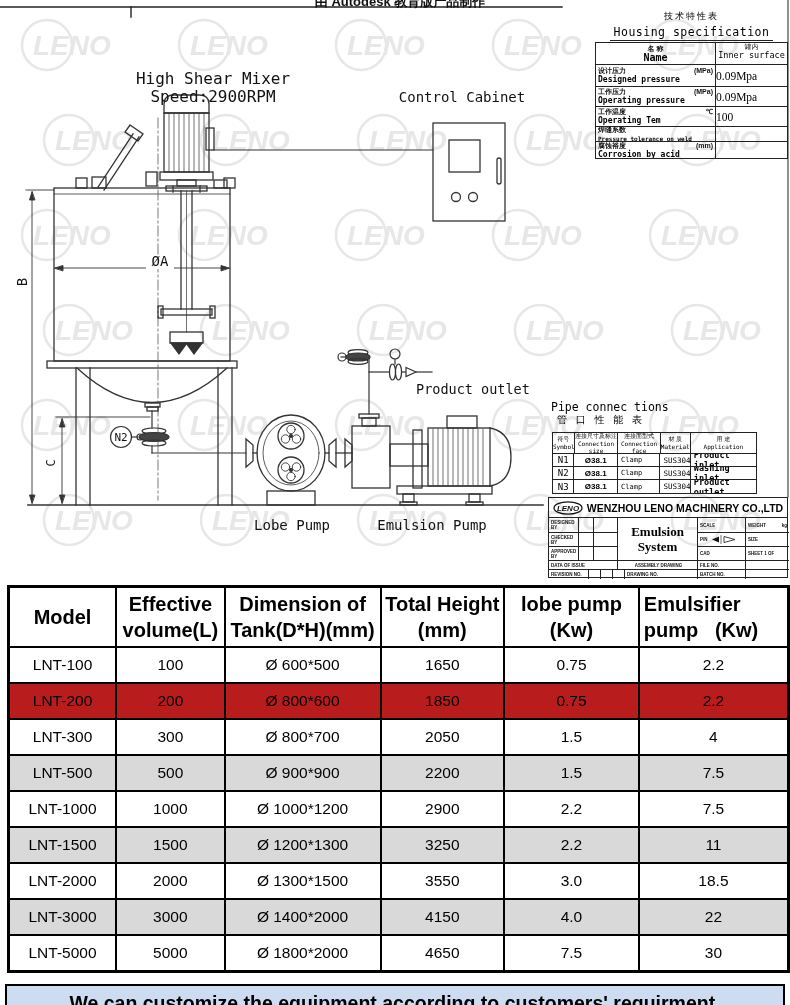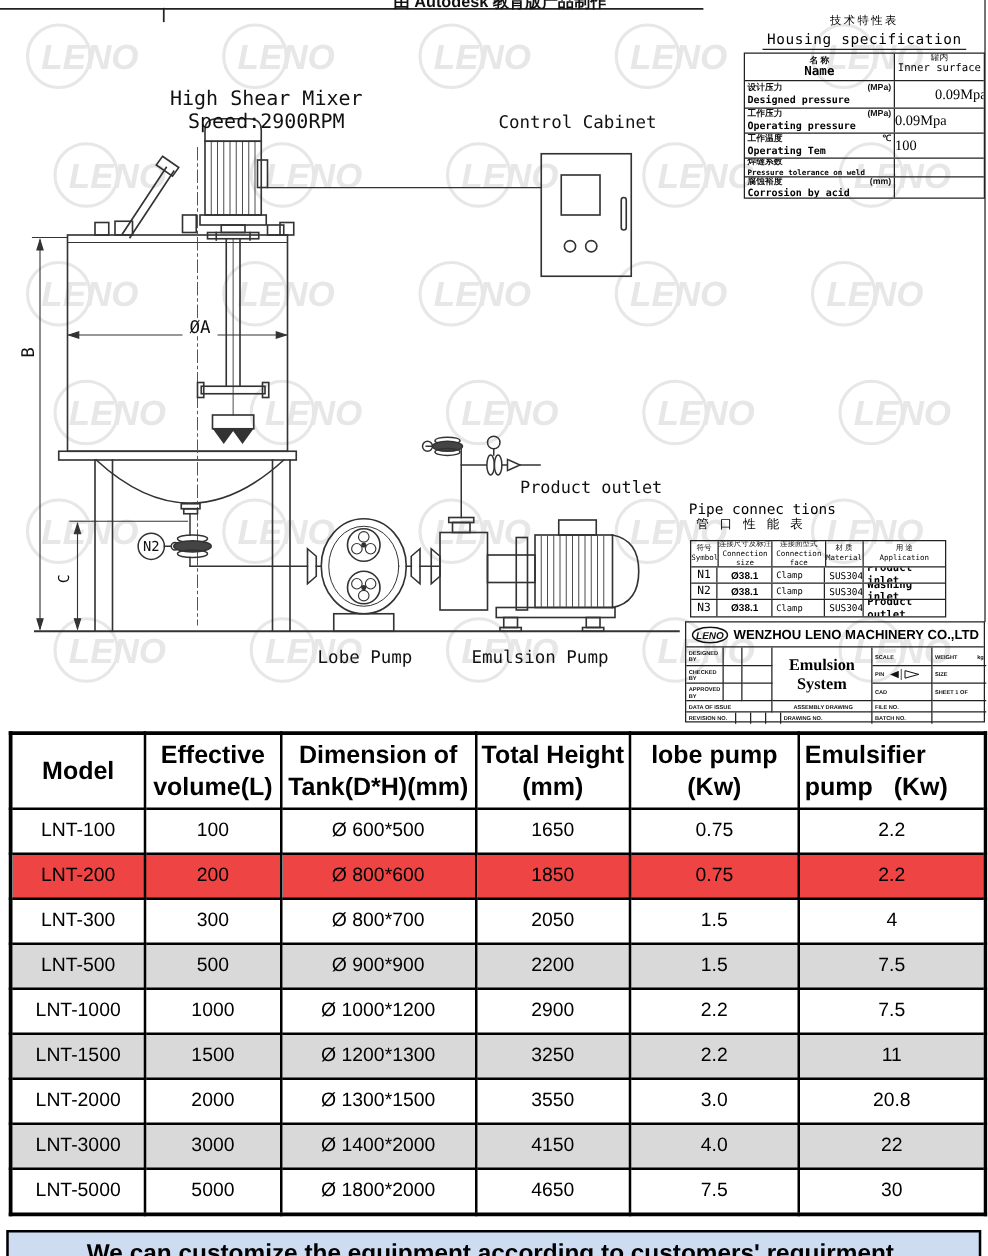"Designed pressure" div.hs-row { gap: 32px -> none }
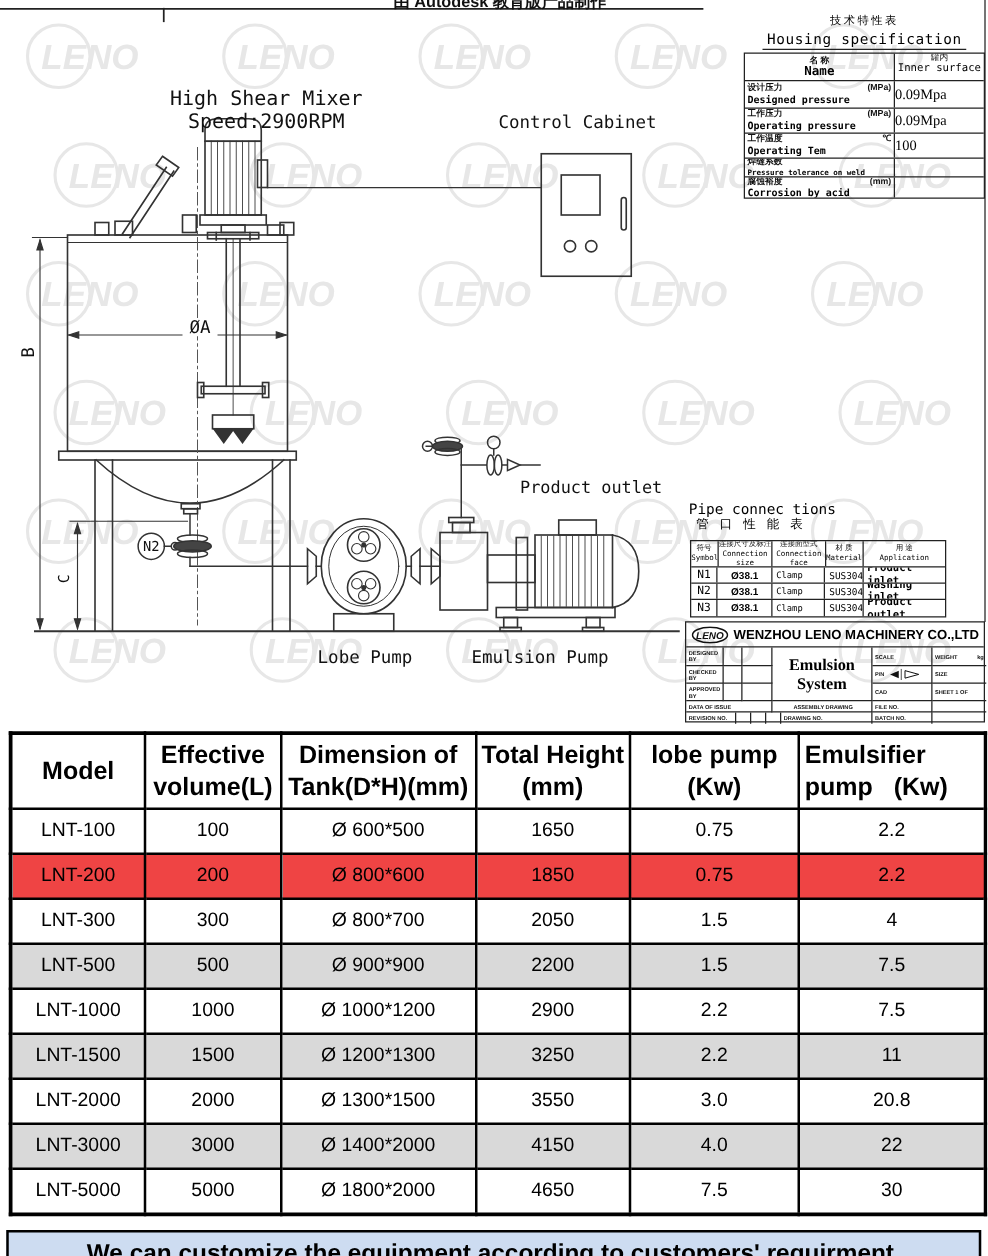"LNT-200" tr { background: #ef4444 -> #b91c1c }
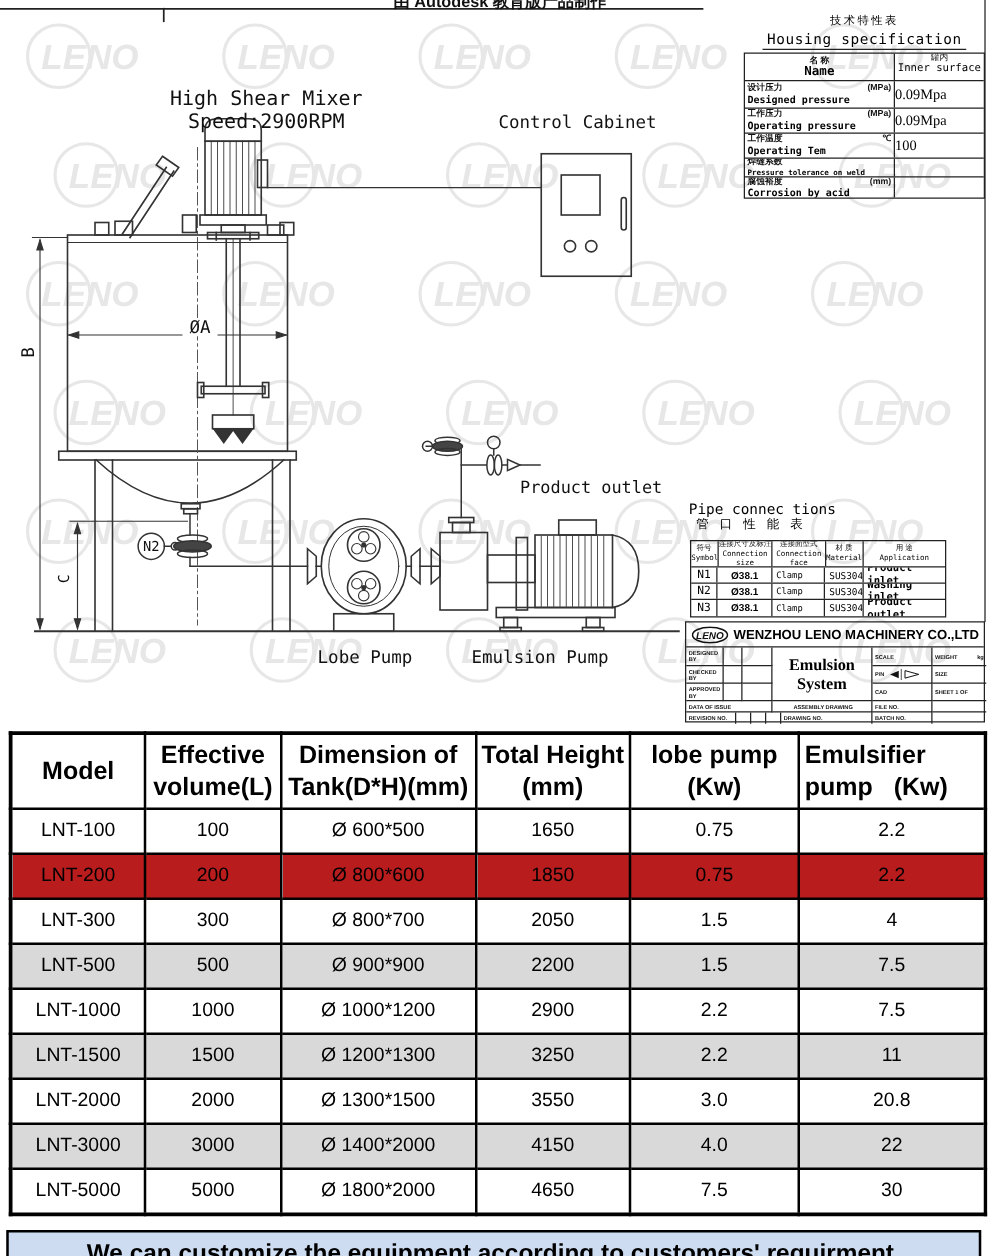"20.8" td { text: 20.8 -> 18.5 }
